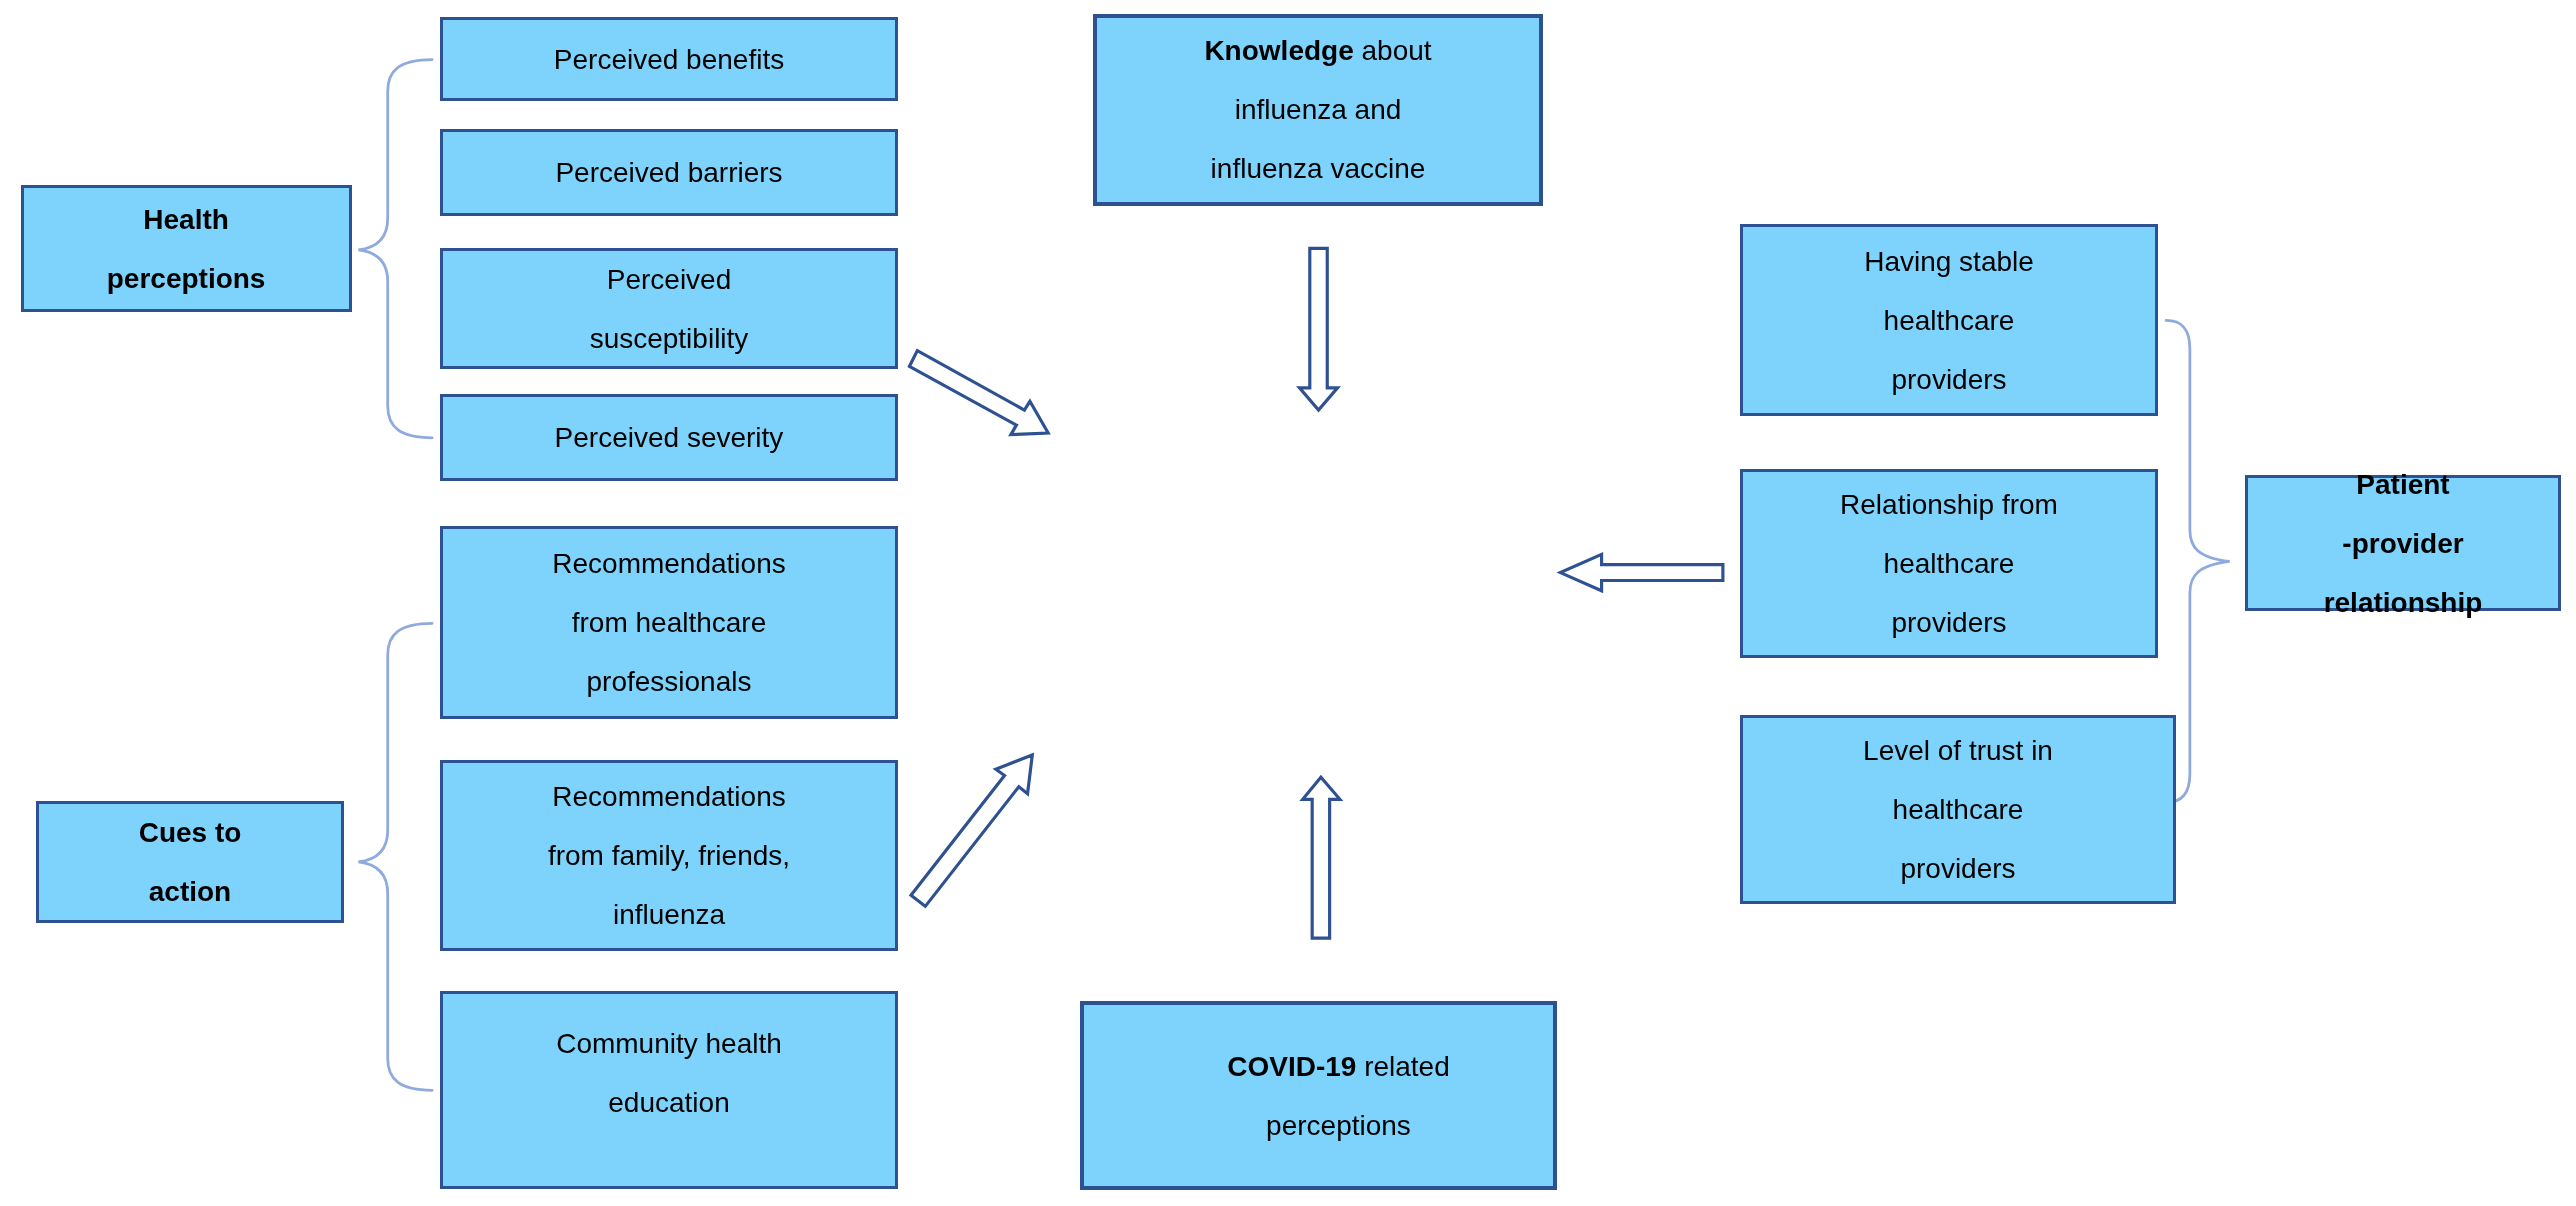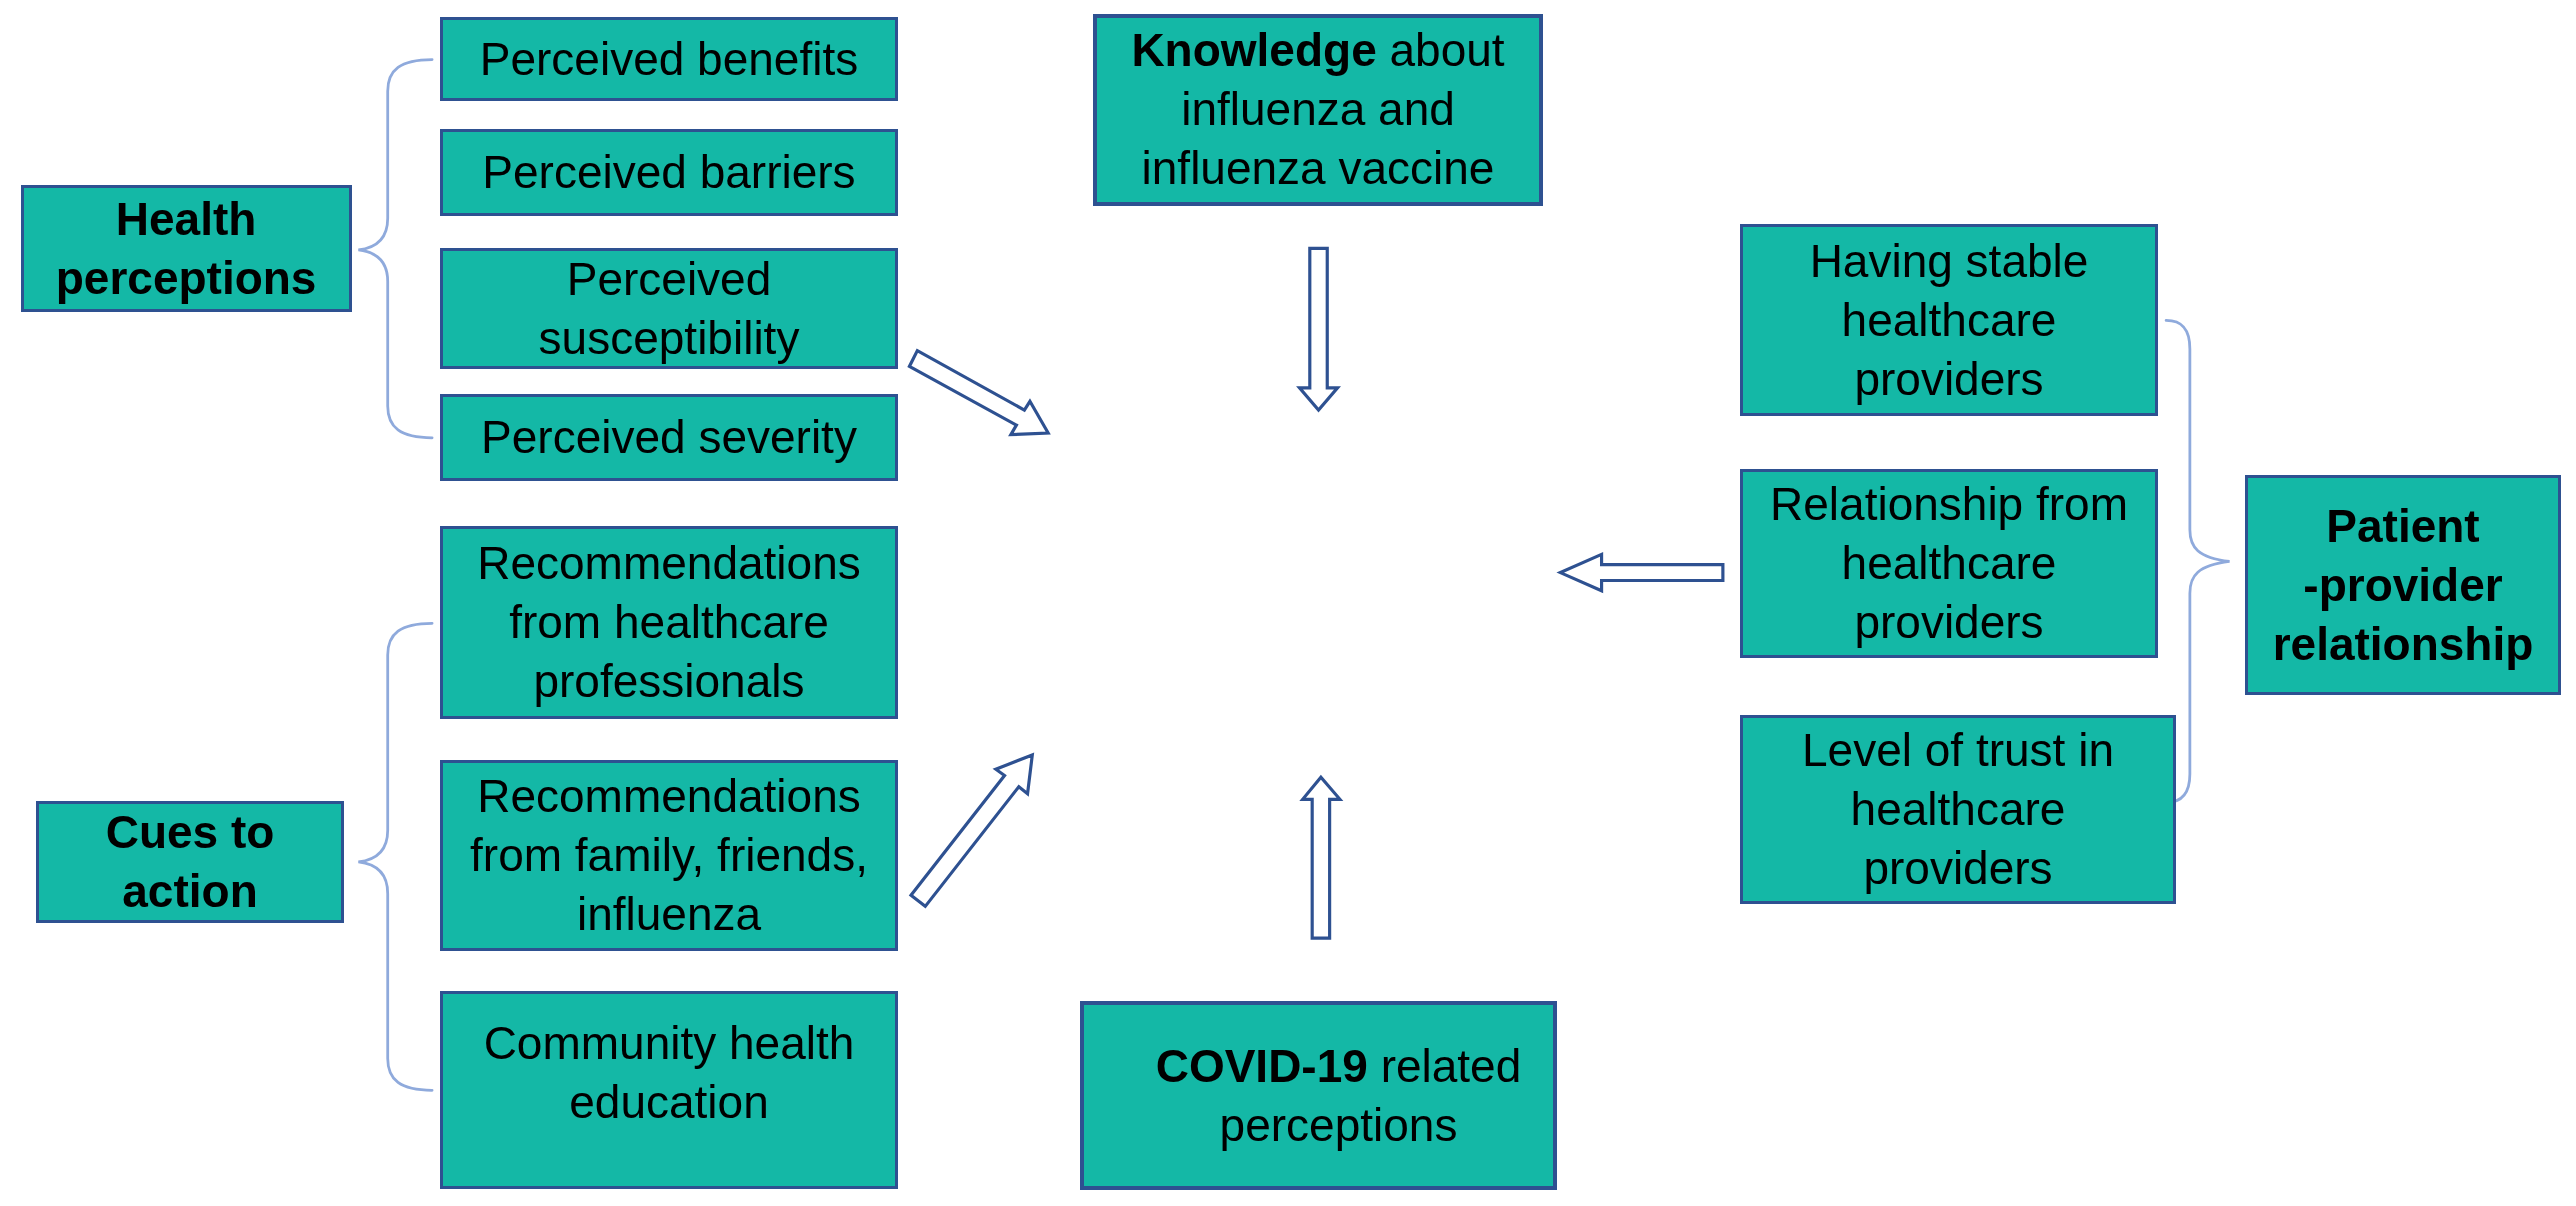"Perceived benefits" .box { background: #14b8a6 -> #7dd3fc; font-size: 46px -> 28px }
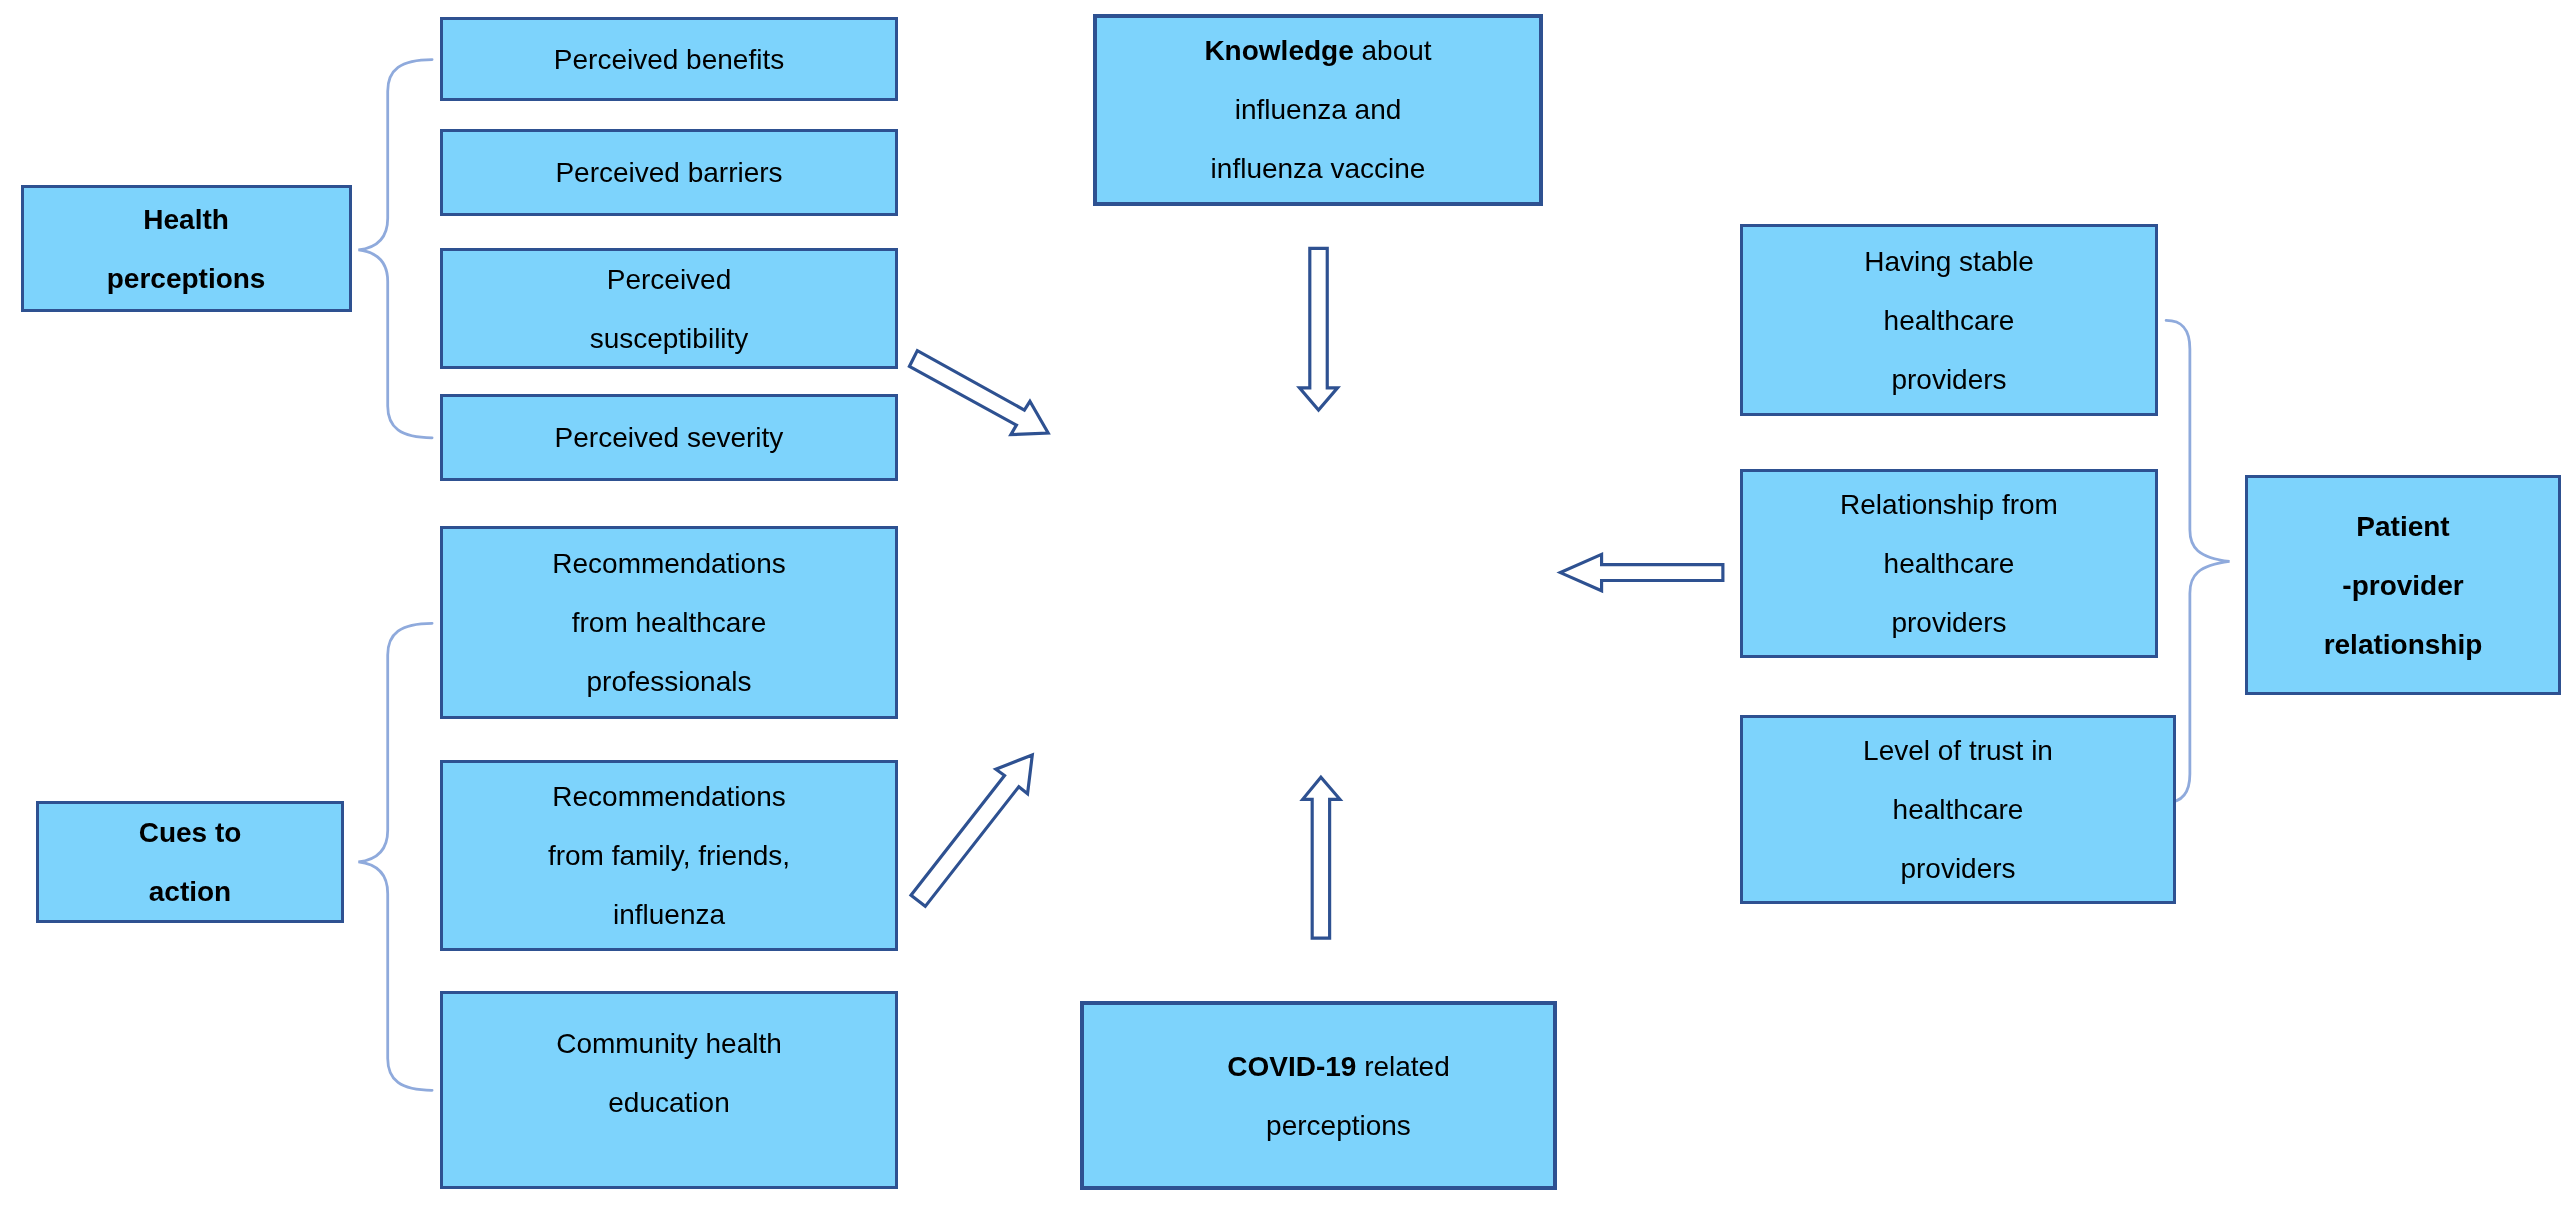"Patient" div.box { height: 220px -> 136px }
